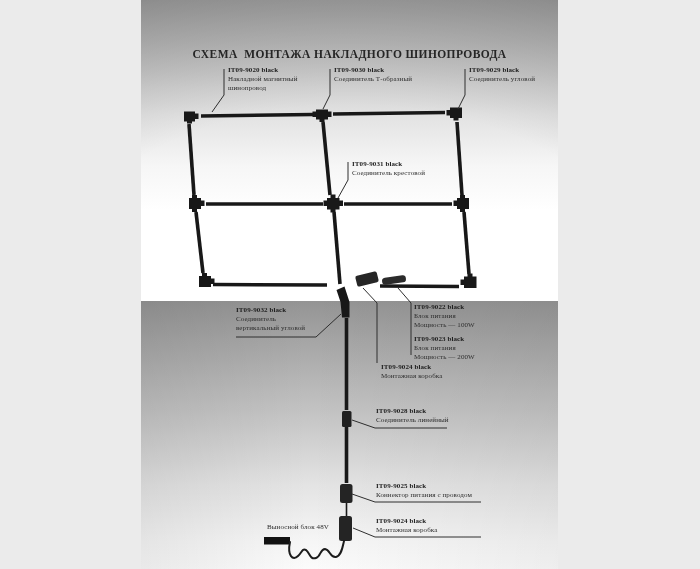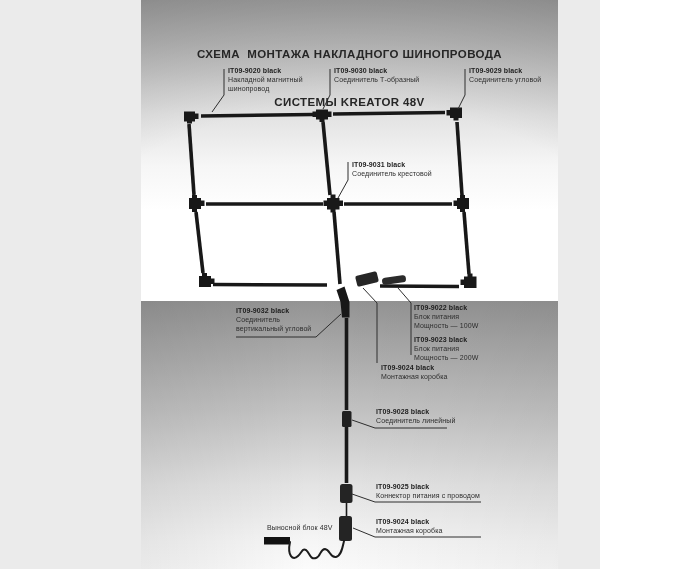"СХЕМА МОНТАЖА НАКЛАДНОГО ШИНОПРОВОДА" .page { font-family: Liberation Sans, sans-serif -> Liberation Serif, serif; width: 600px -> 700px }
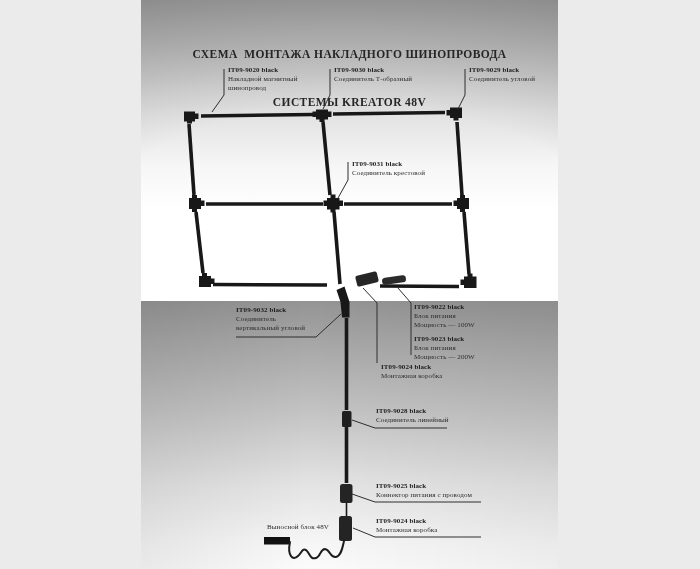"СИСТЕМЫ KREATOR 48V" div { html: <div>СИСТЕМЫ KREATOR 48V</div> -> none }
